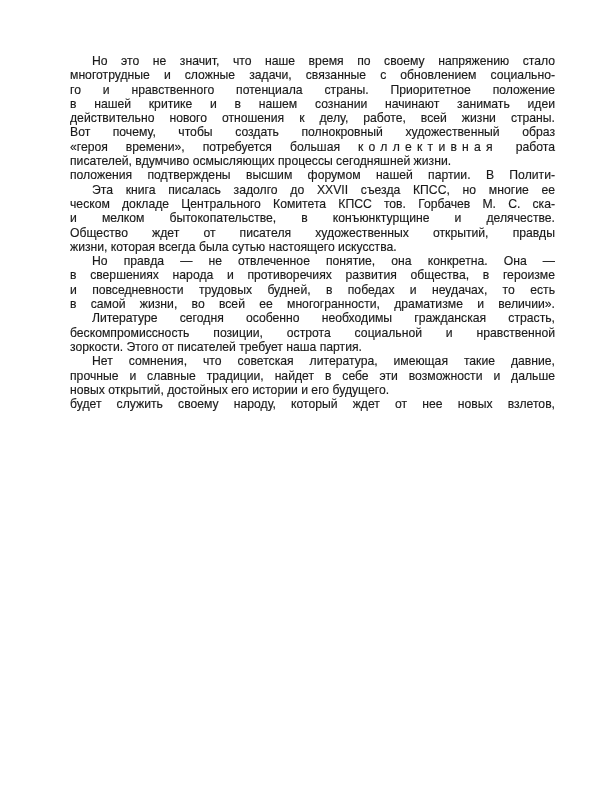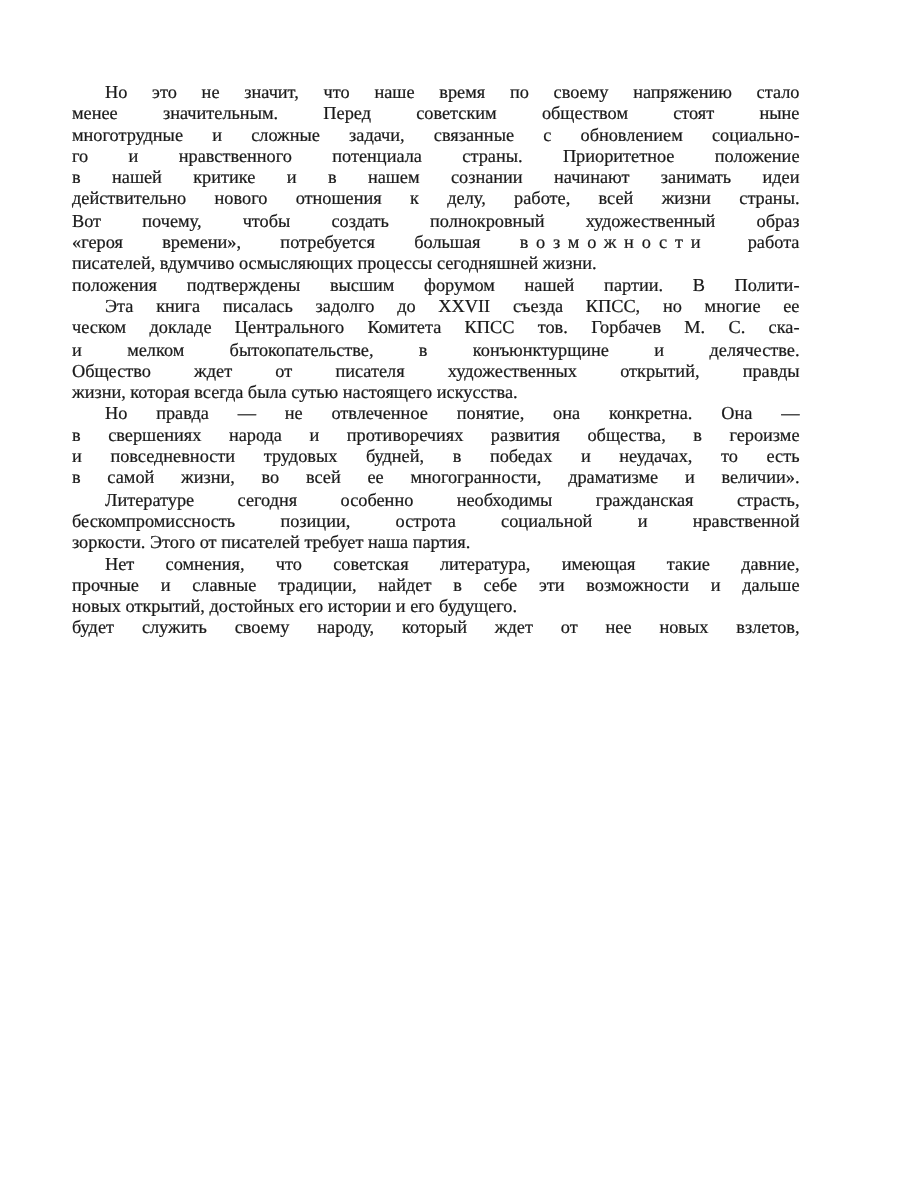"Но это не значит, что" .page { font-family: Liberation Serif, serif -> Liberation Sans, sans-serif; left: 48px -> 70px }
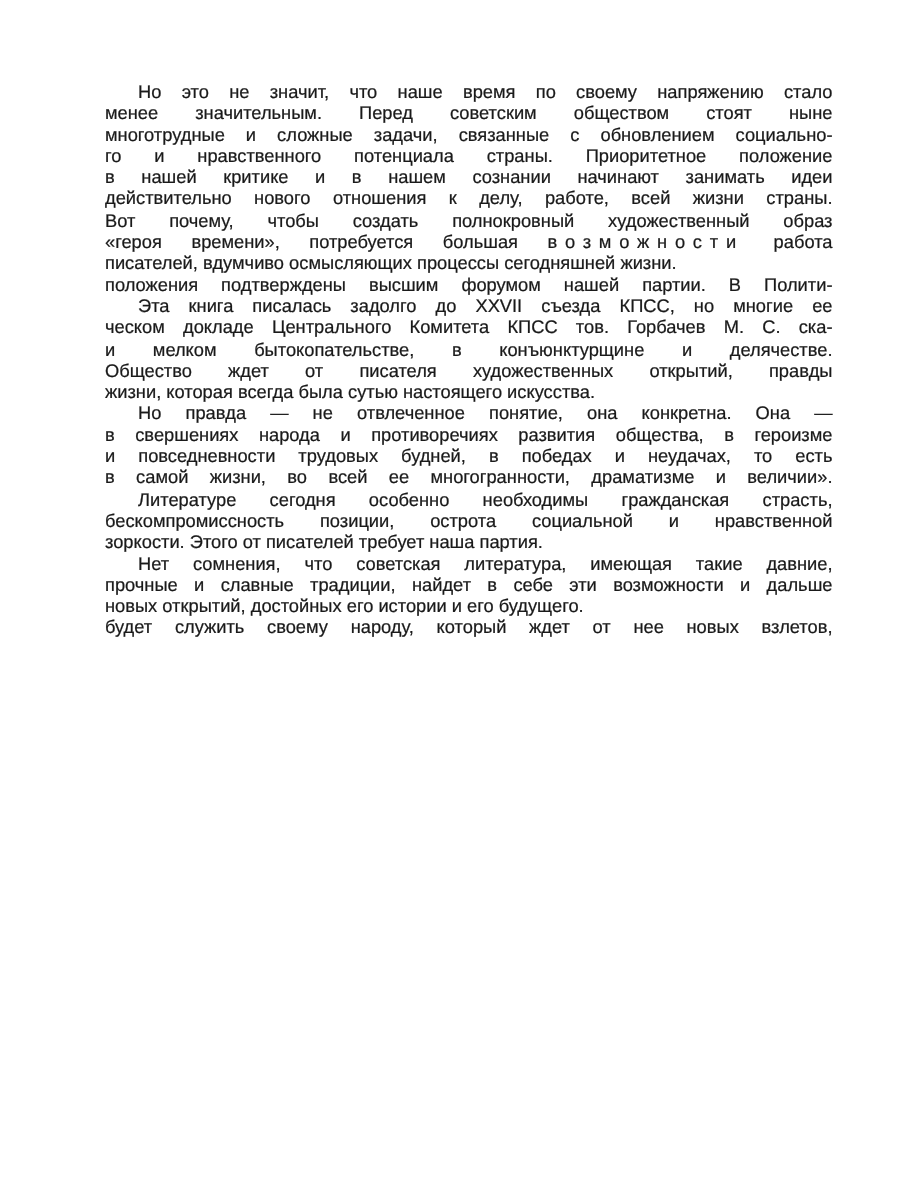"менее значительным. Перед советским" span.line { html: <span>менее значительным. Перед советским обществом стоят ныне</span> -> none }
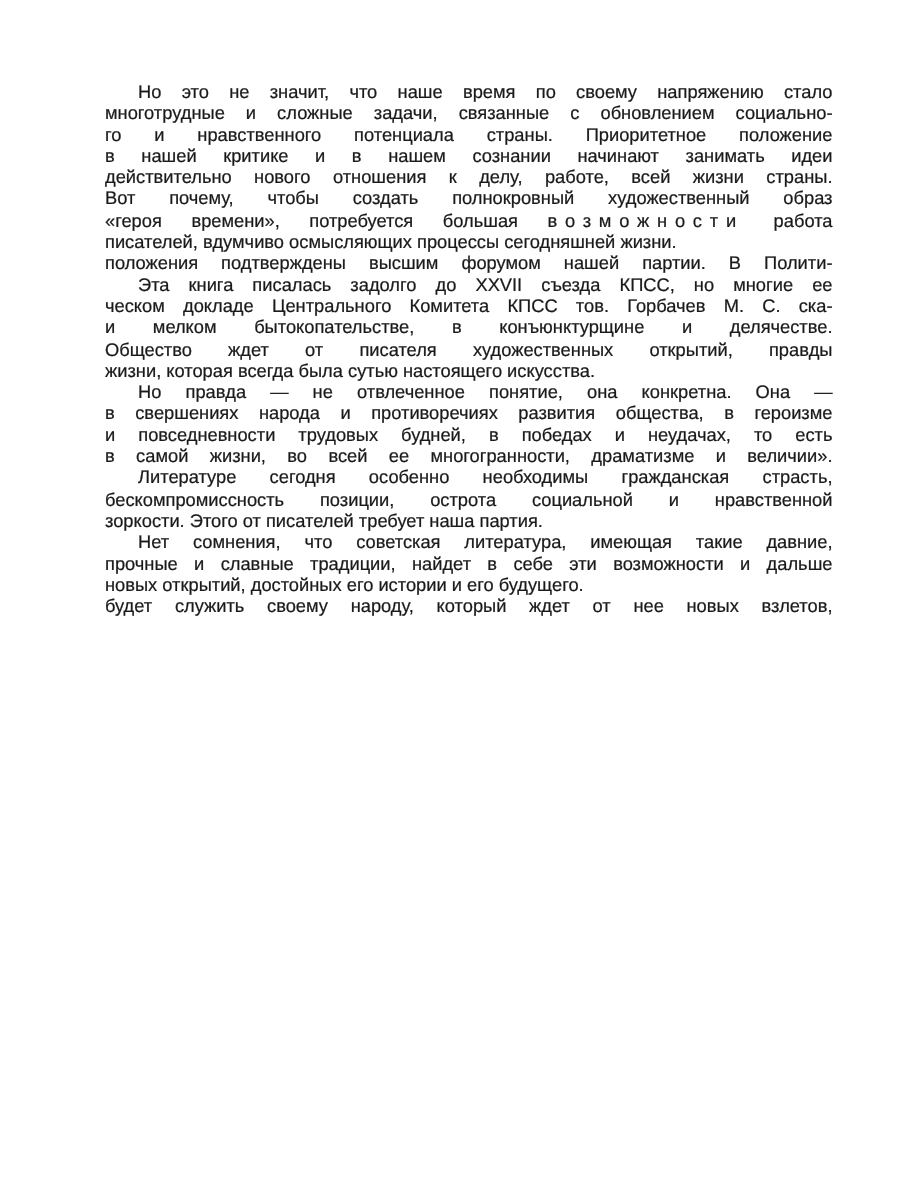"возможности" span.spaced { text: возможности -> коллективная }
